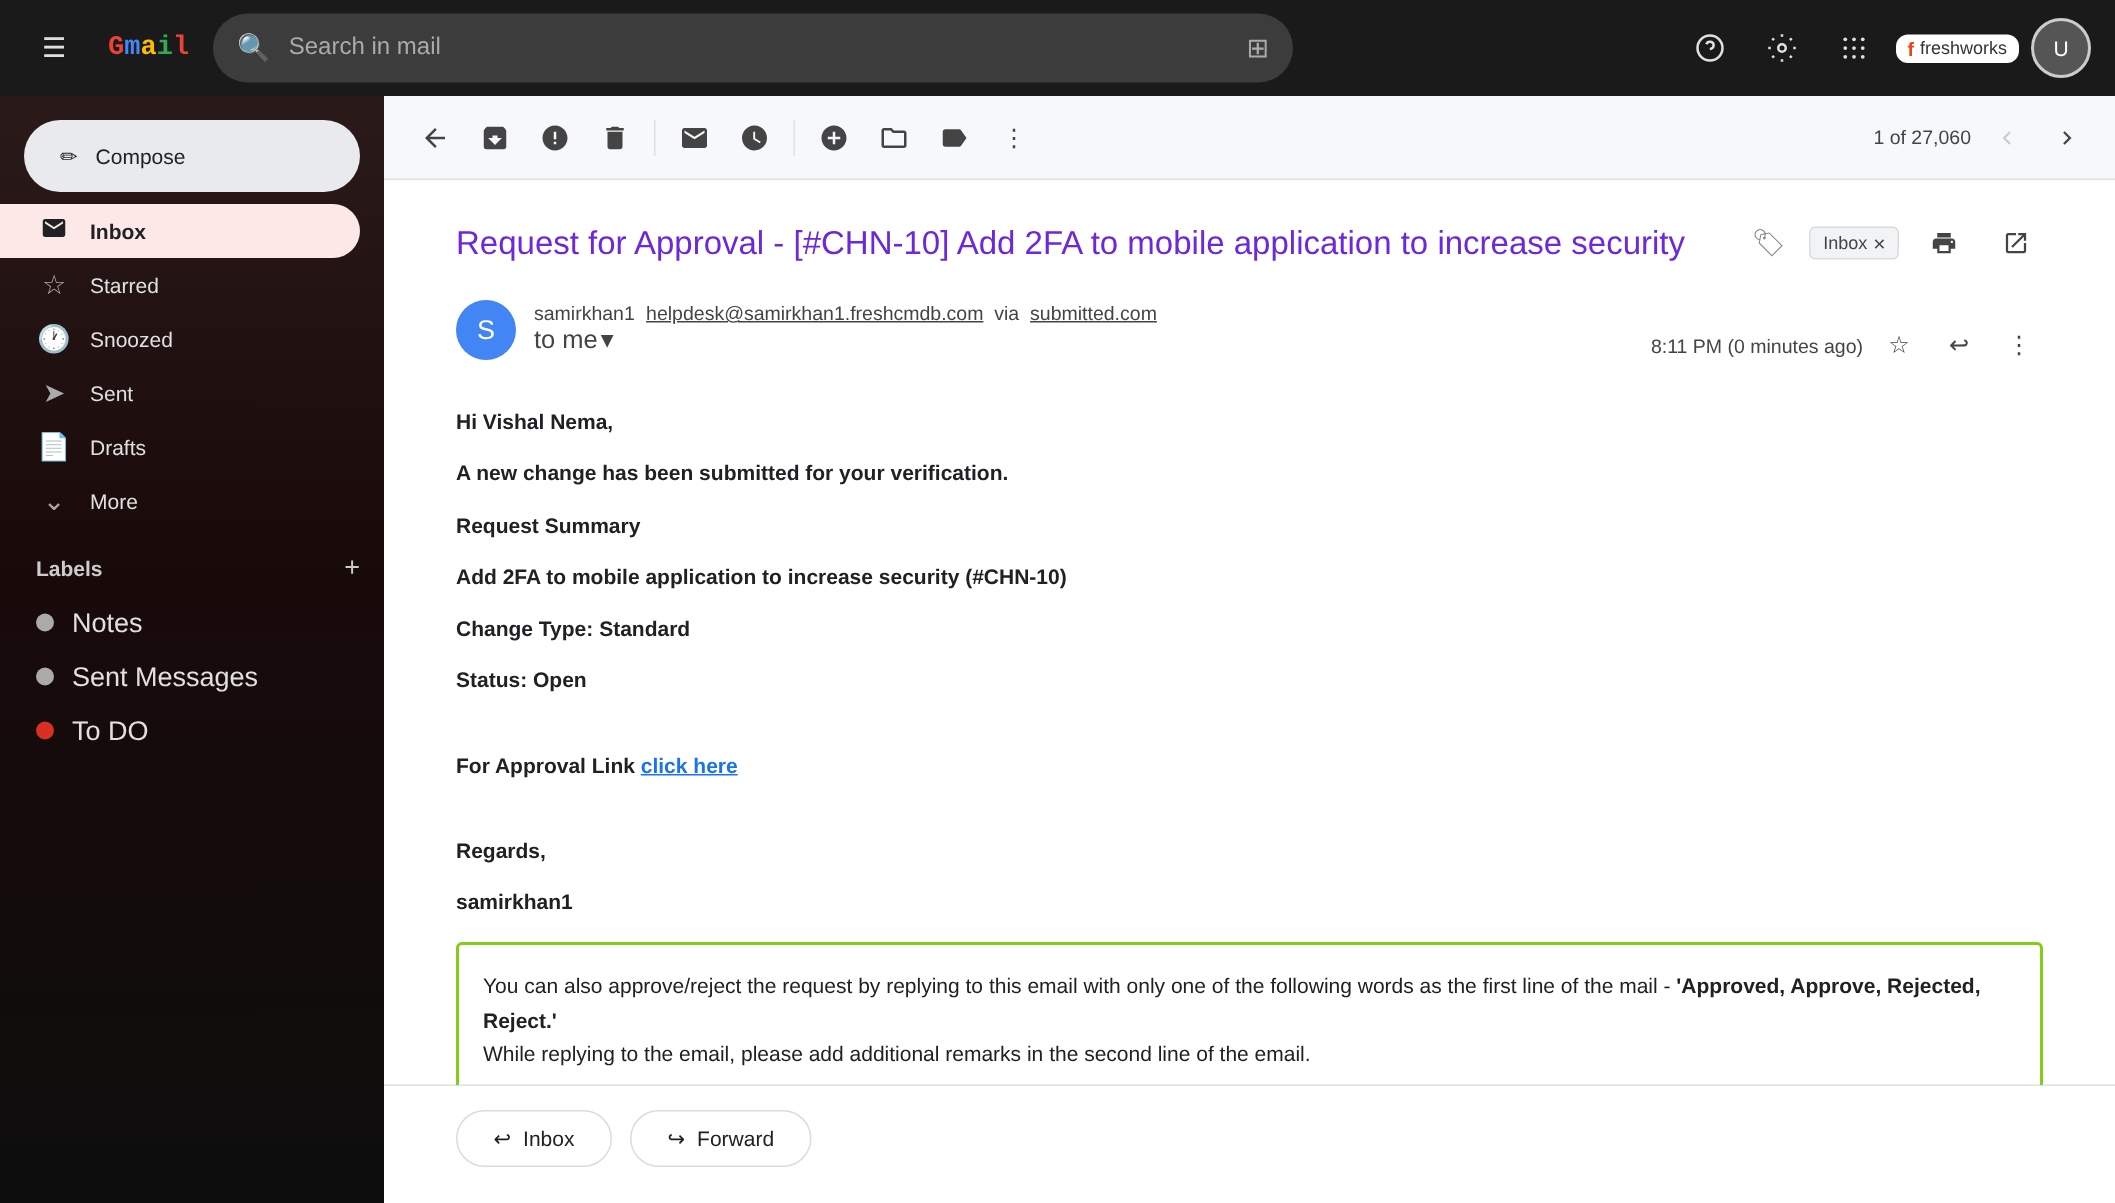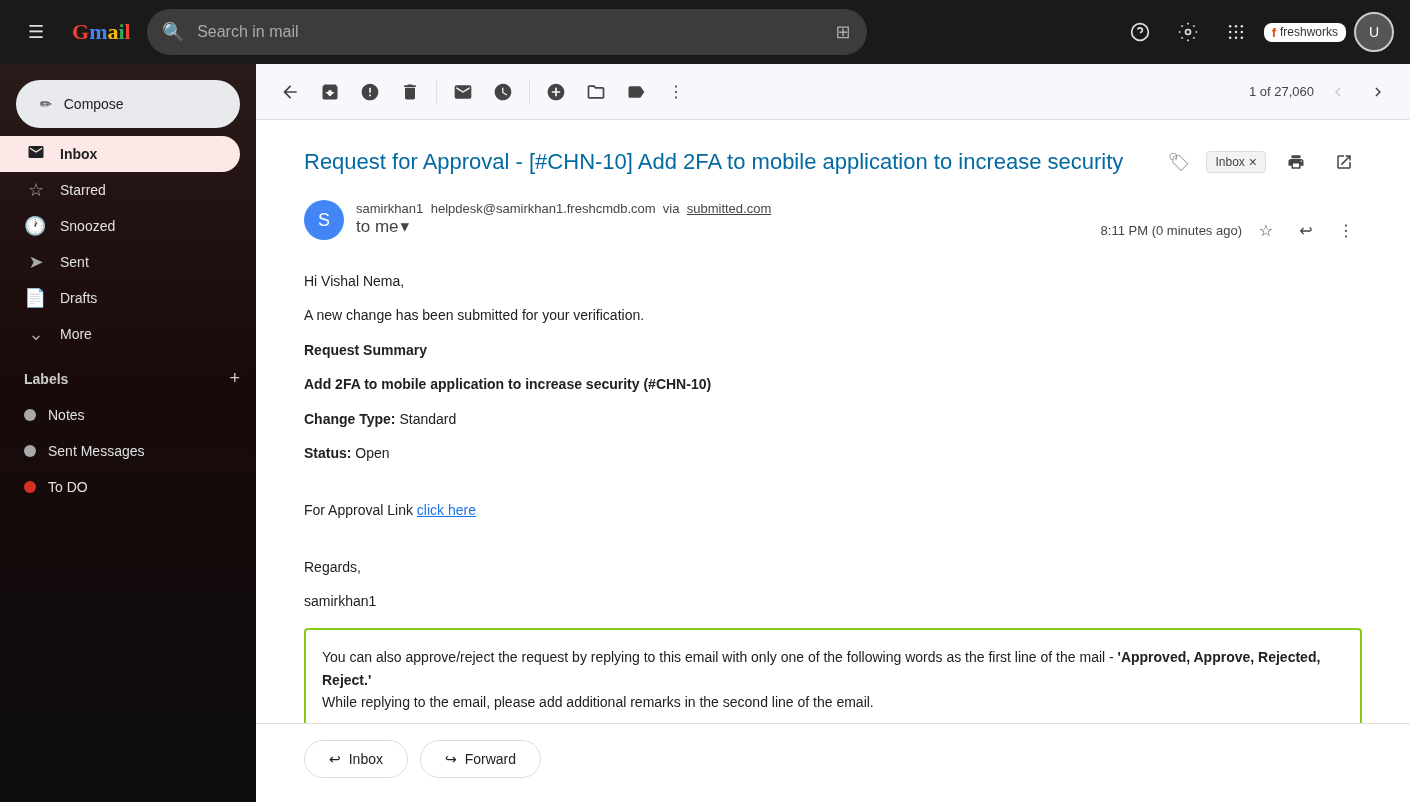"Gmail" span { font-family: Liberation Serif, serif -> Liberation Mono, monospace; font-size: 22px -> 18px }
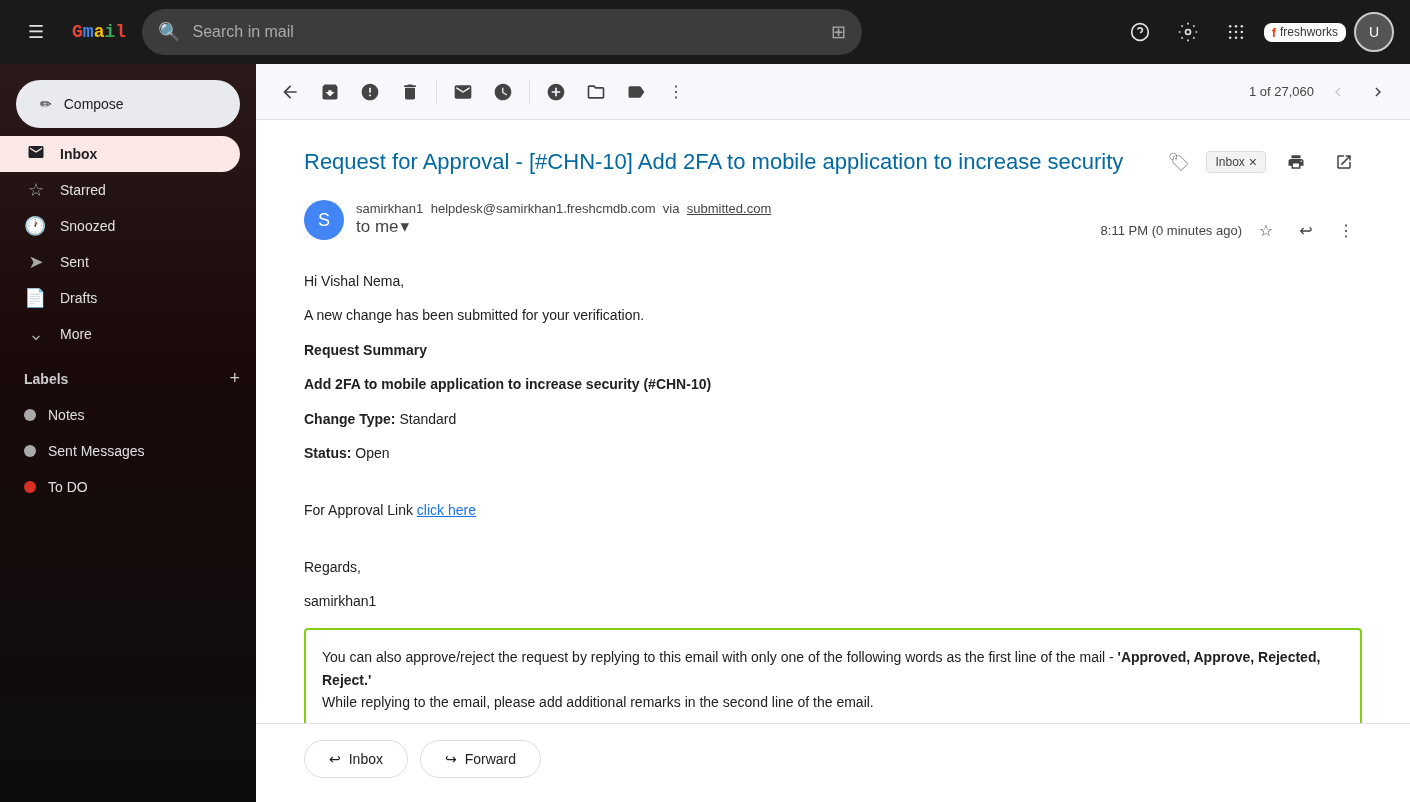"Request for Approval - [#CHN-10]" .email-subject { color: #0369a1 -> #6d28d9 }
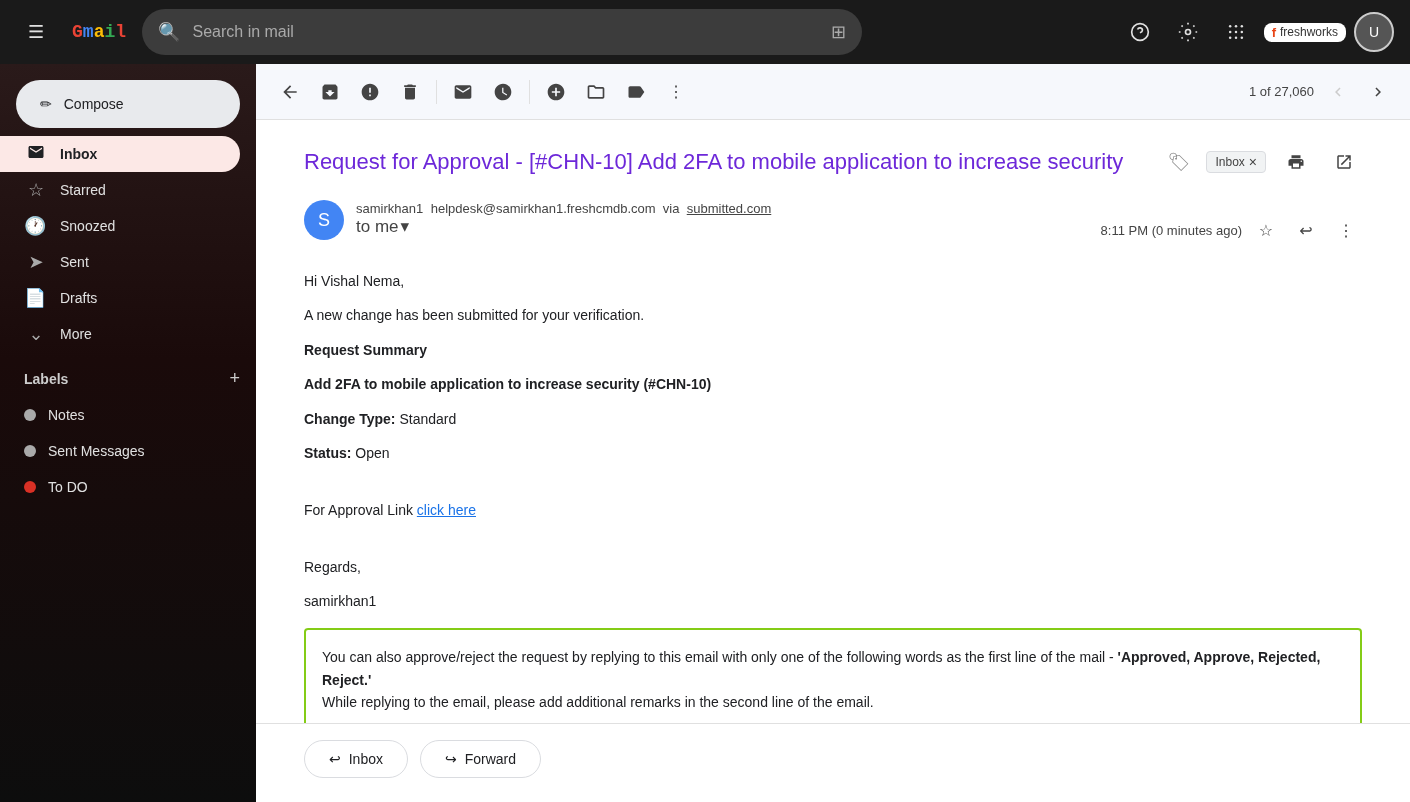"helpdesk@samirkhan1.freshcmdb.com" span { text-decoration: none -> underline }
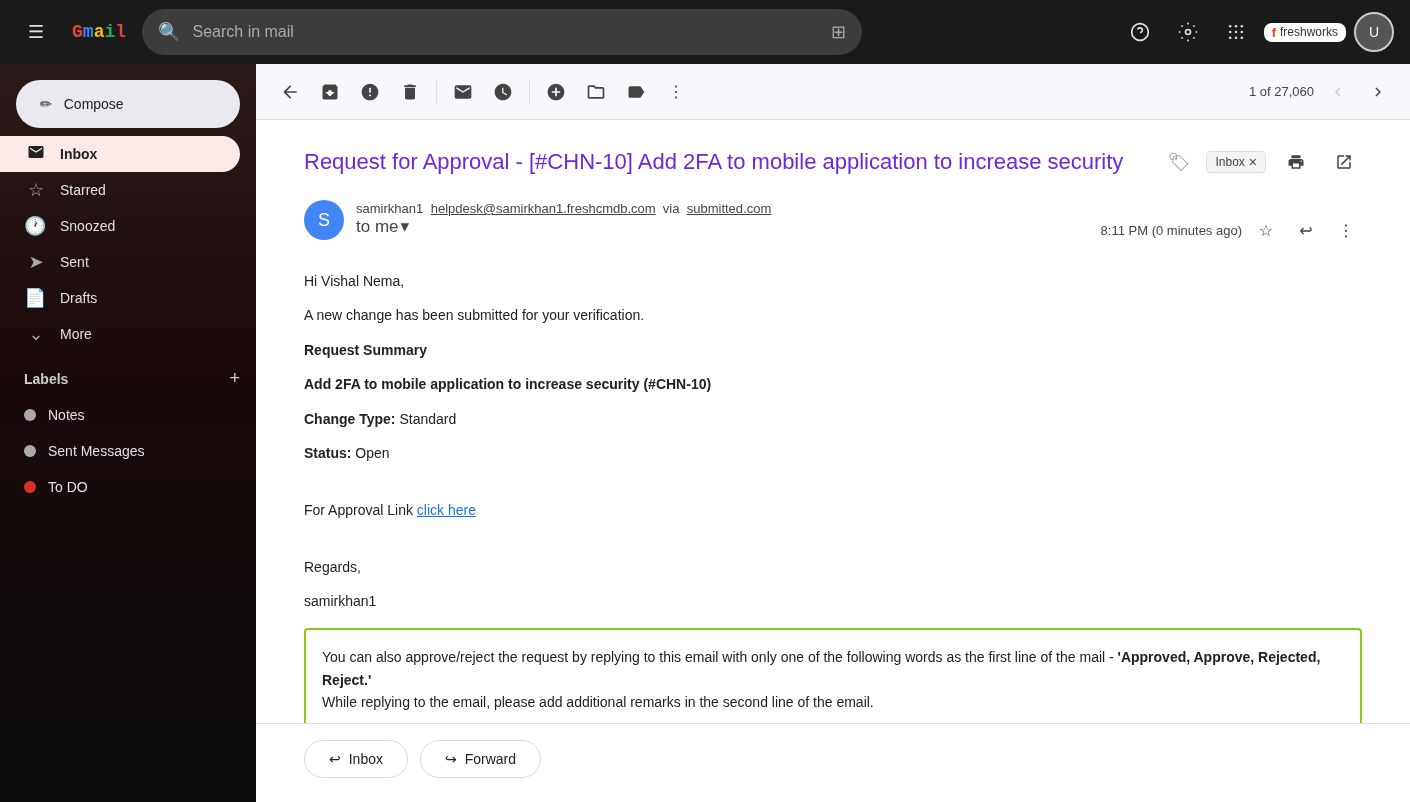"Hi Vishal Nema," .email-body p { font-weight: none -> bold }
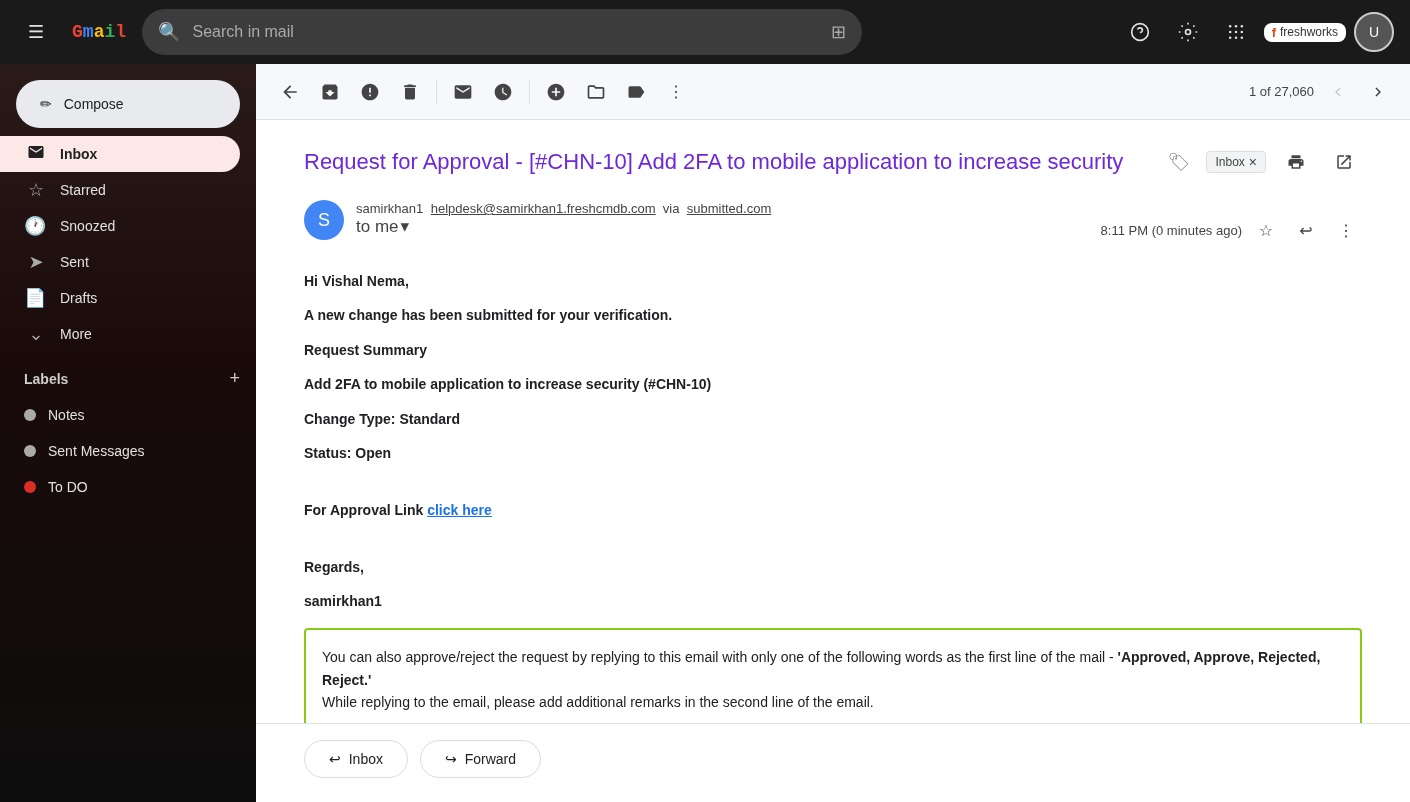"Notes" .label-item { font-size: 14px -> 18px }
